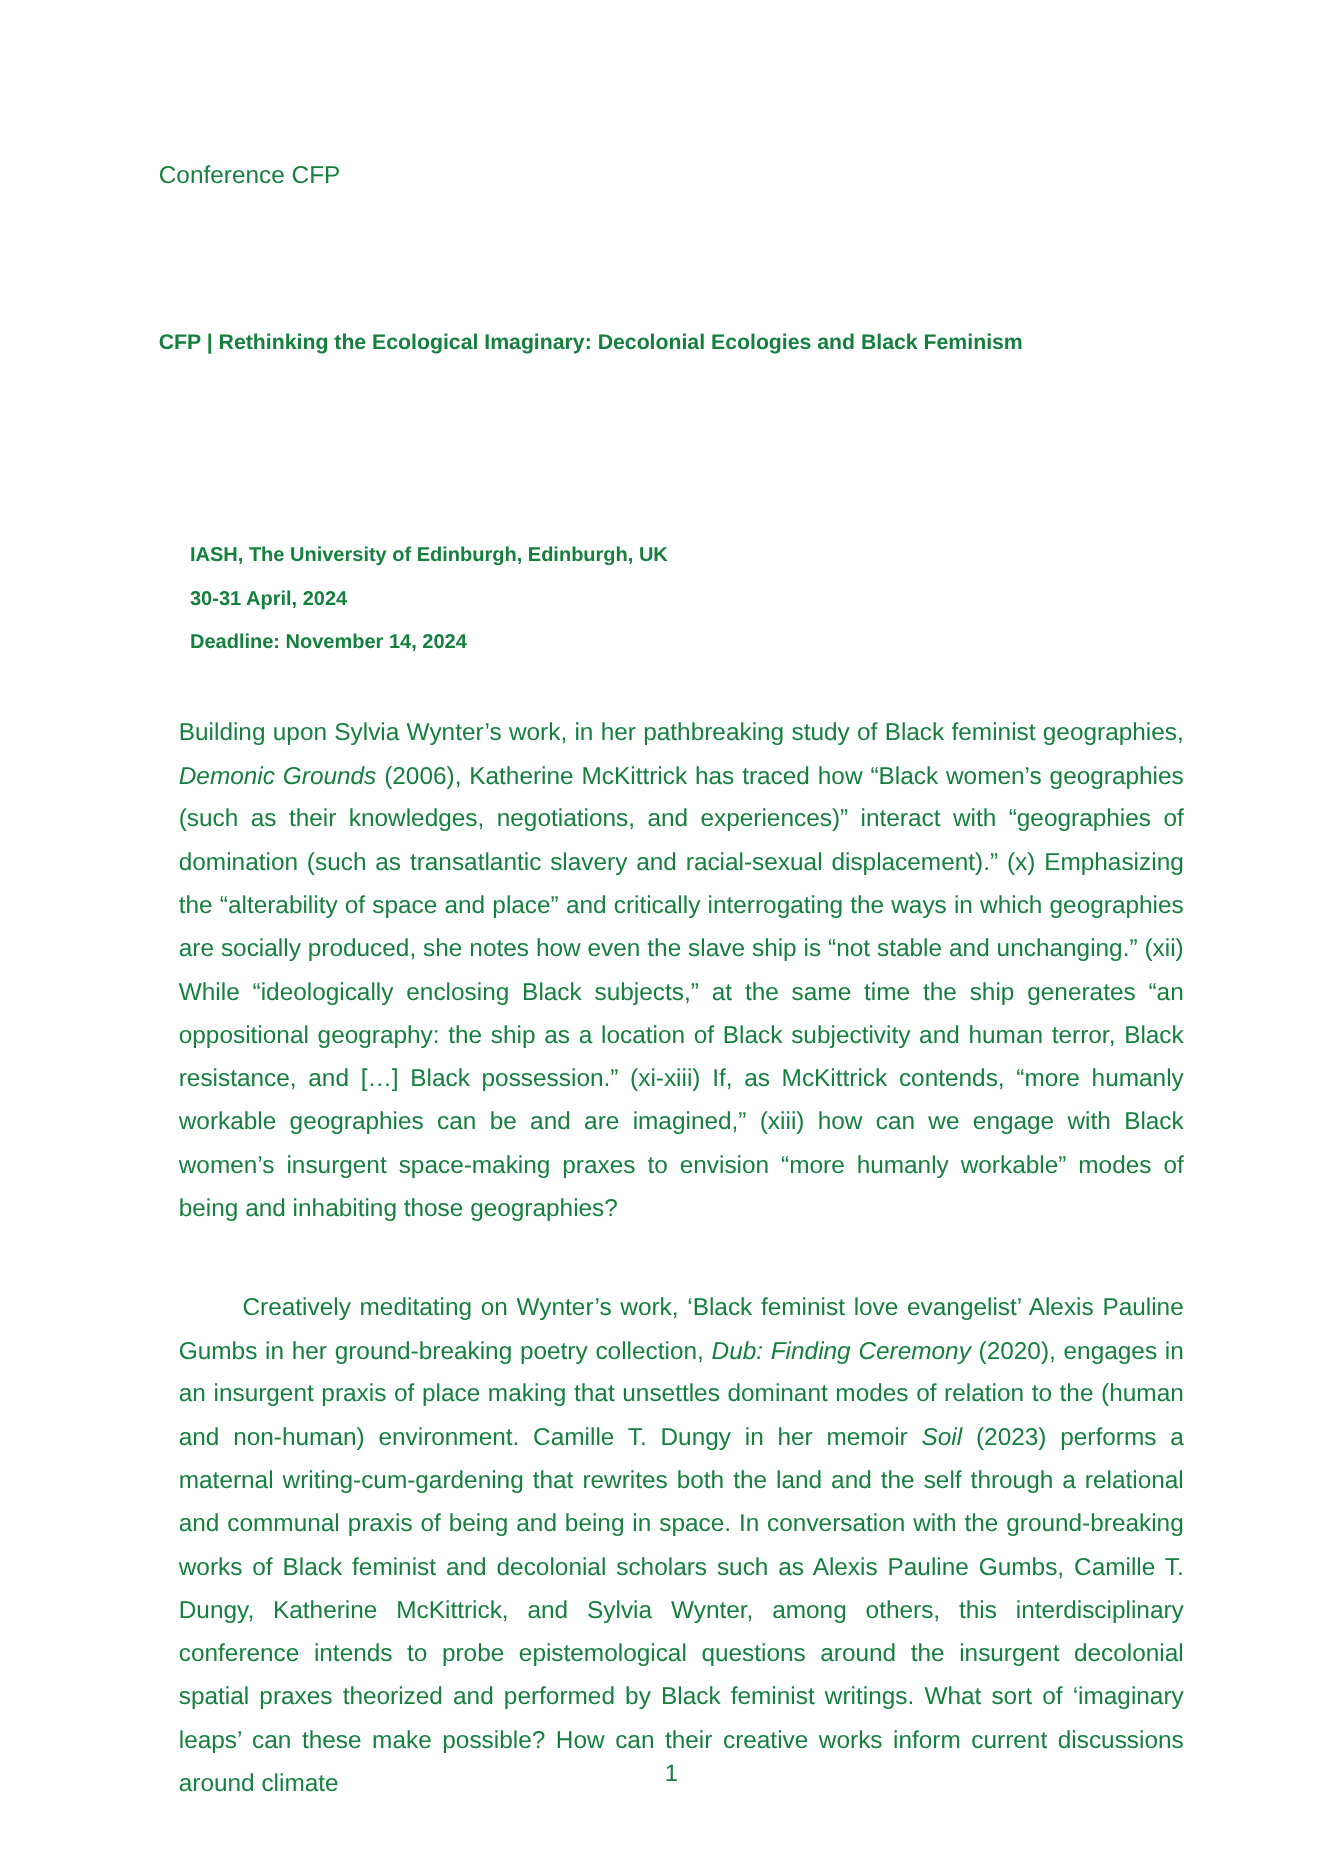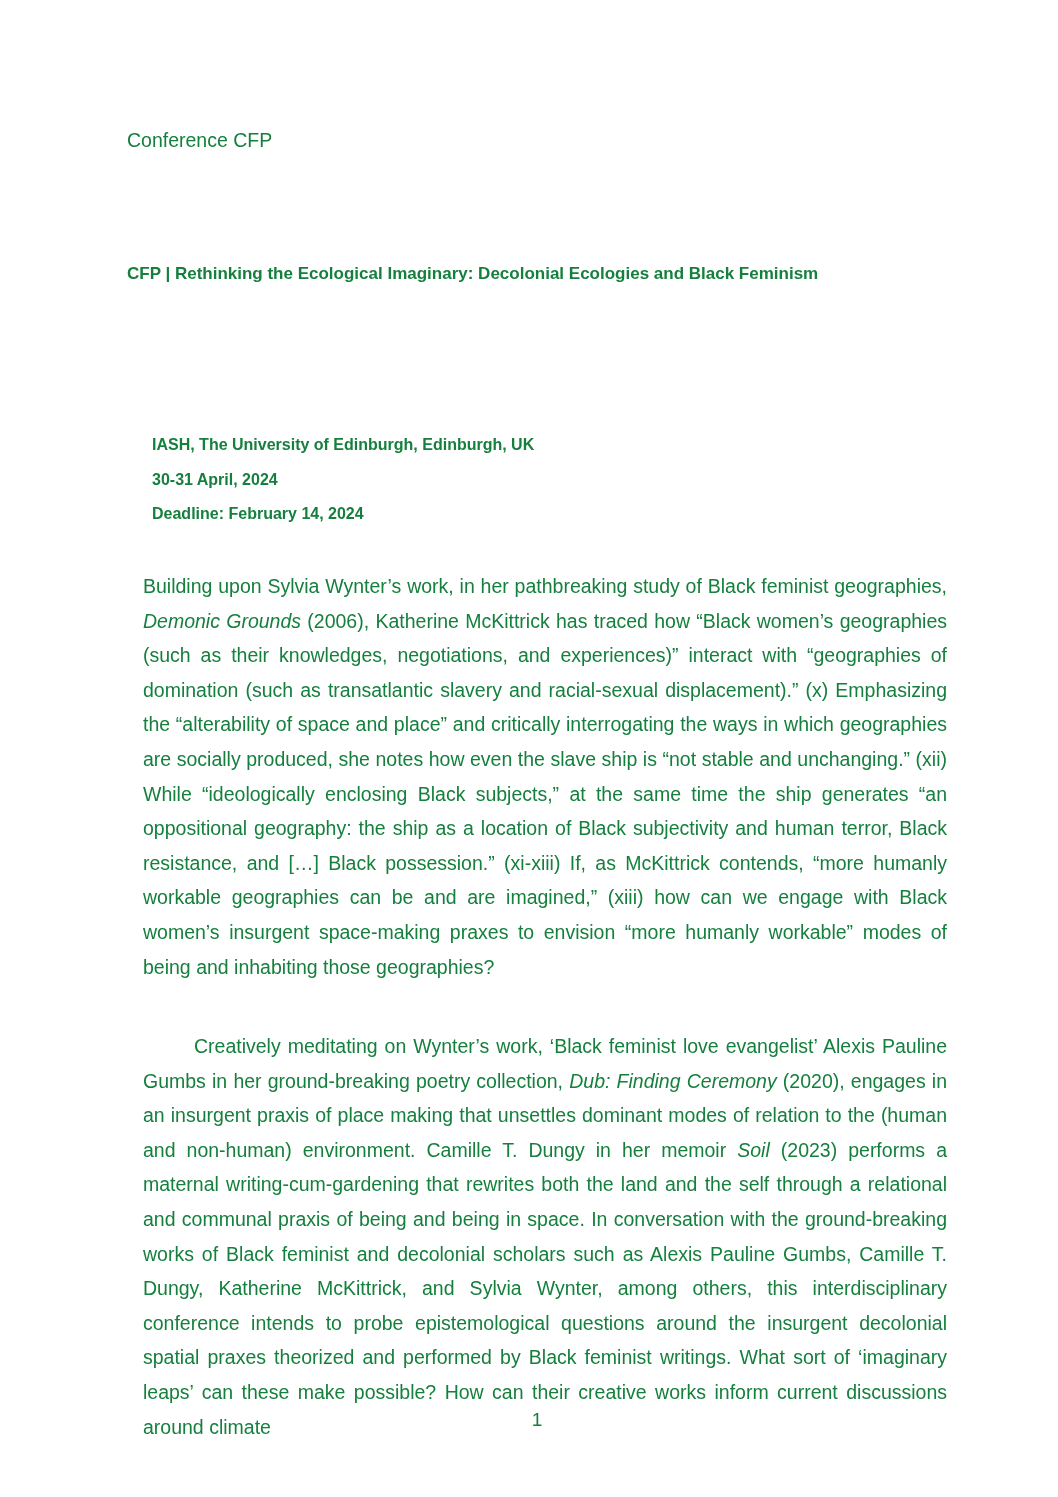"Deadline: February 14, 2024" div { text: February -> November }
